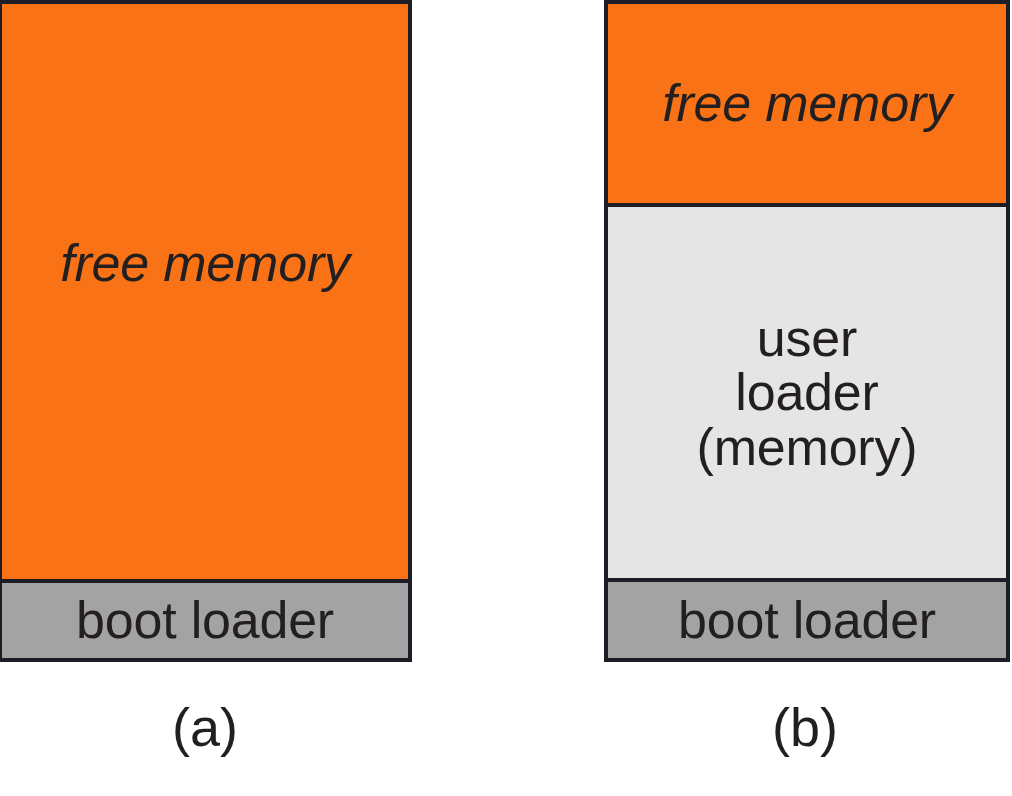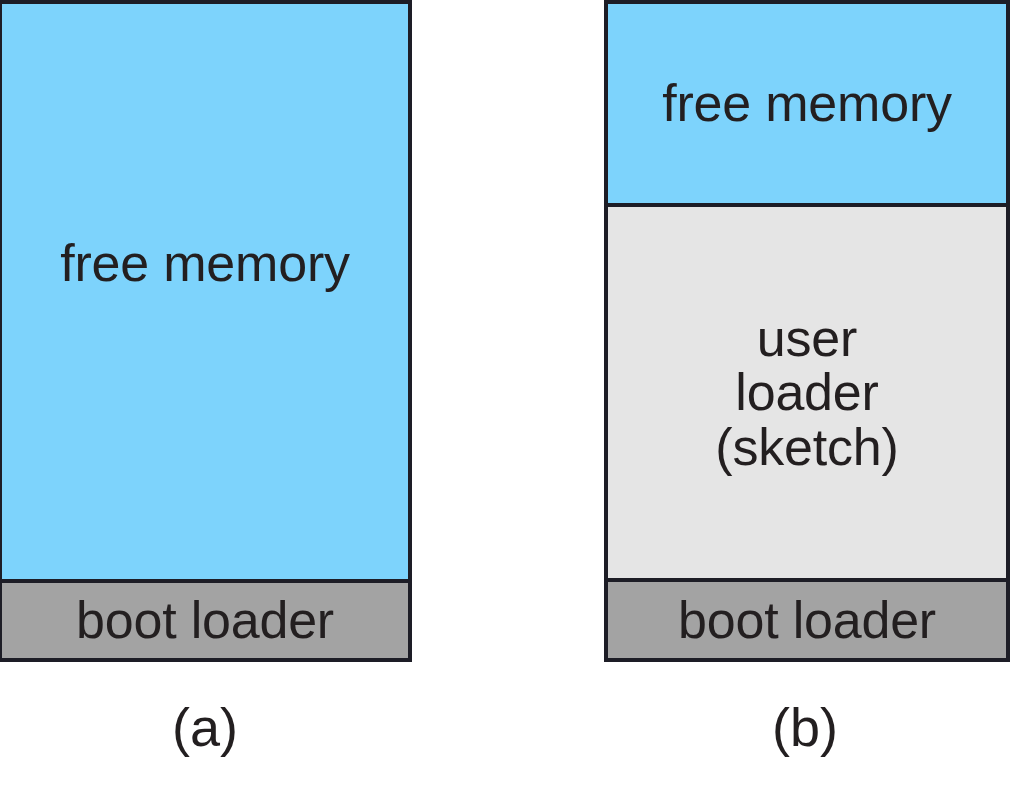"free memory" .fill-free { background: #7dd3fc -> #f97316; font-style: none -> italic }
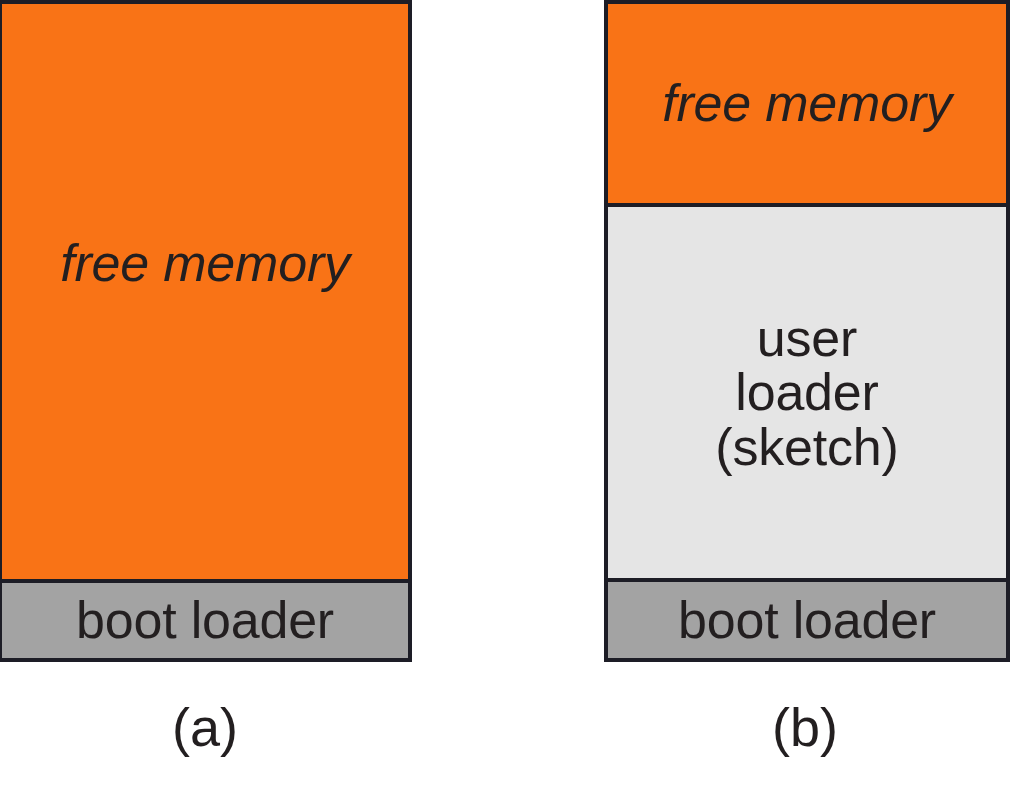"(sketch)" span.seg-line { text: sketch -> memory }
